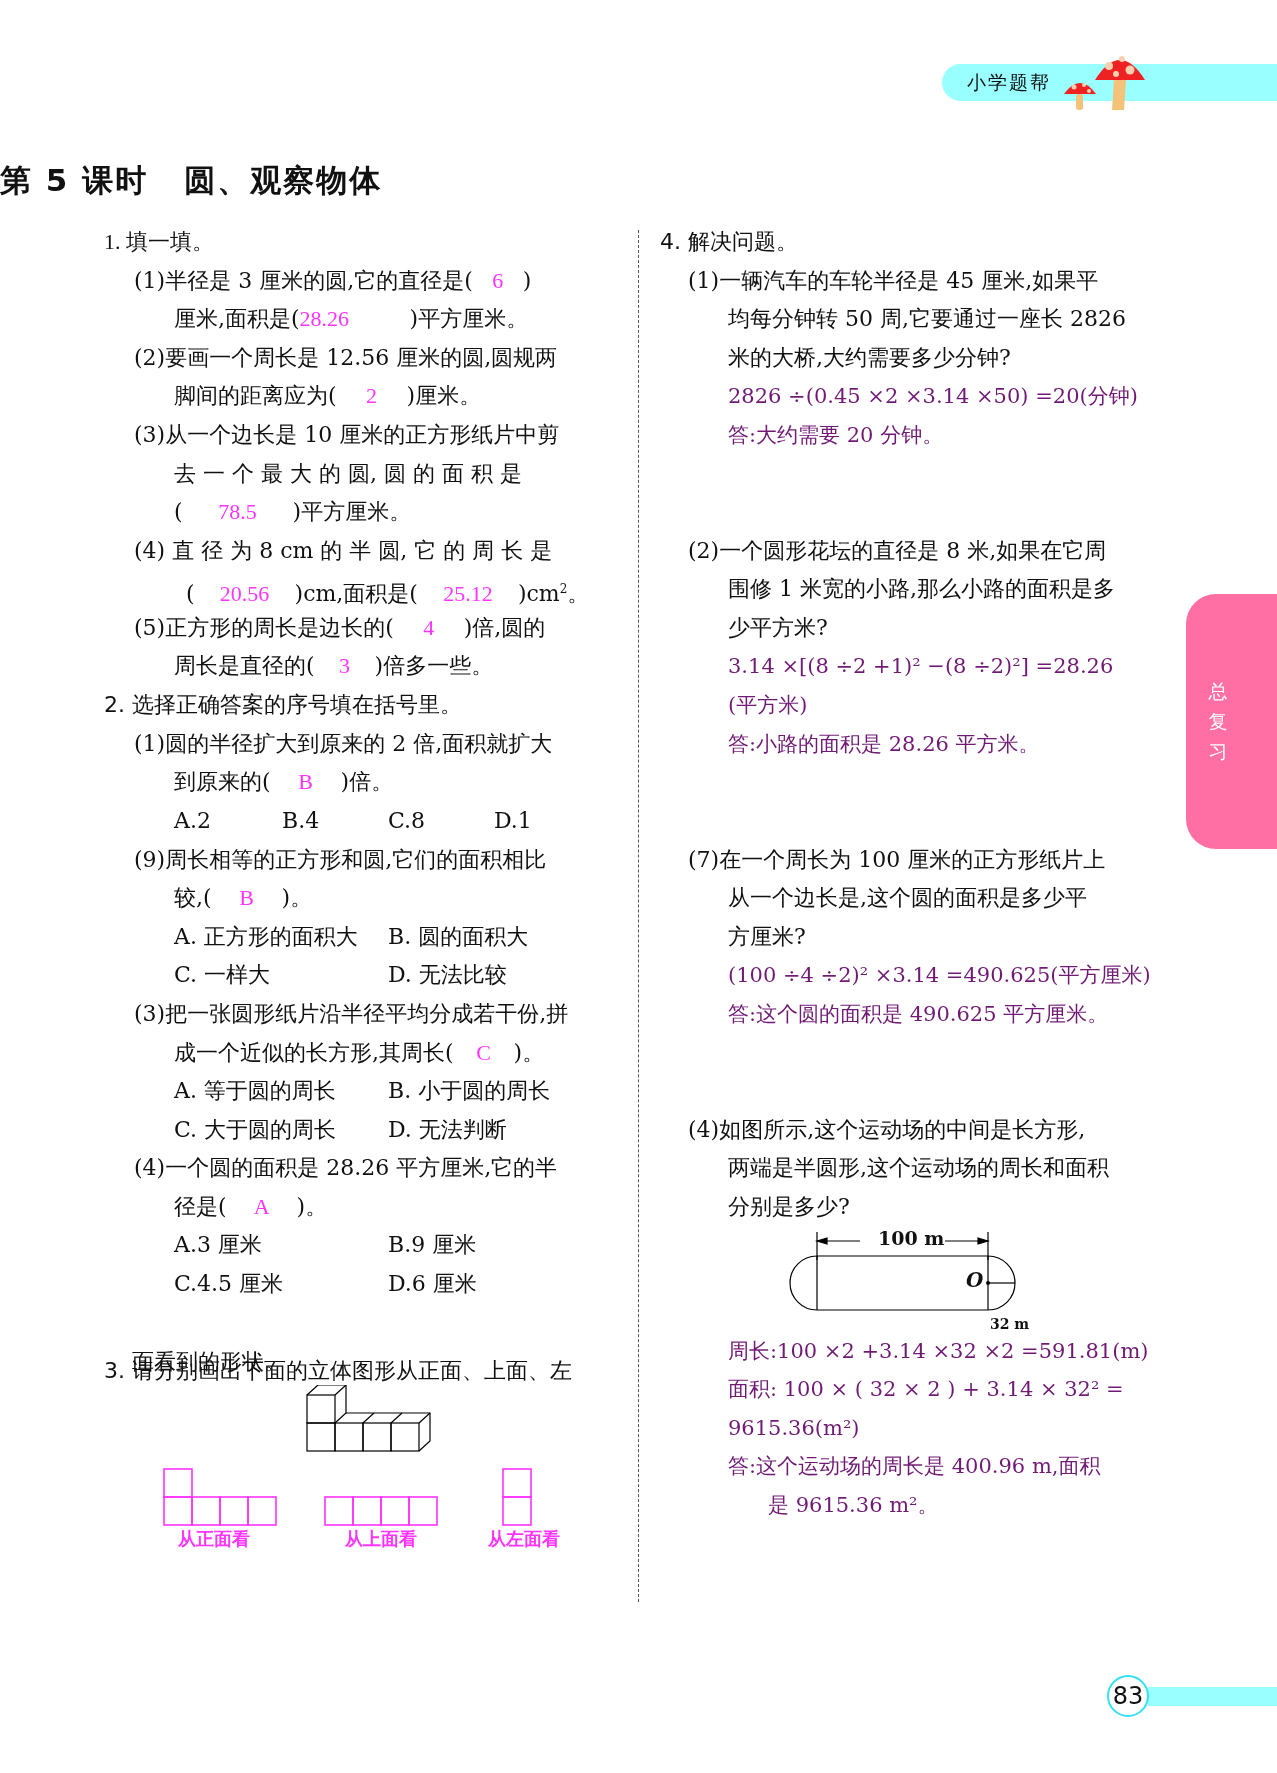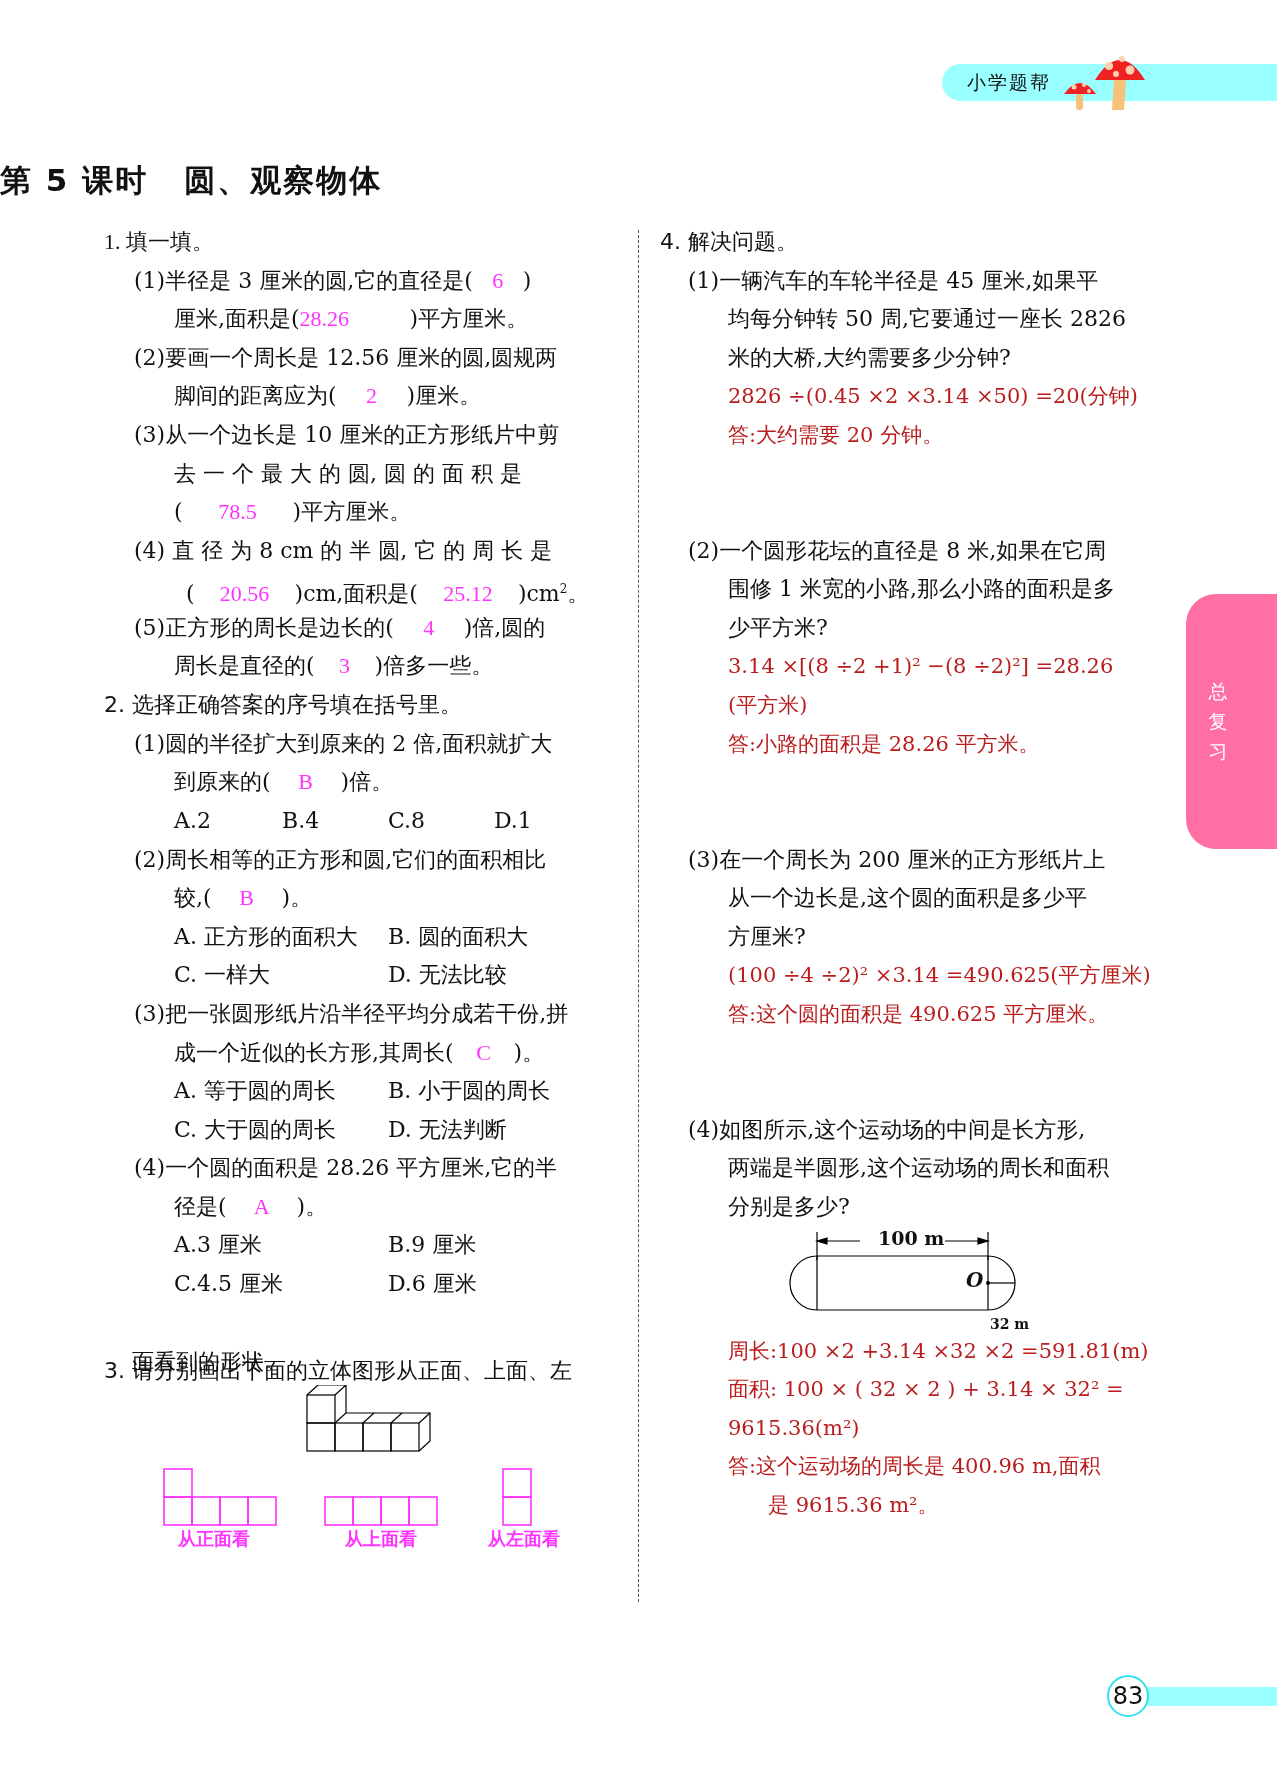"2826 ÷(0.45 ×2 ×3.14 ×50)" .pink { color: #b91c1c -> #701a75 }
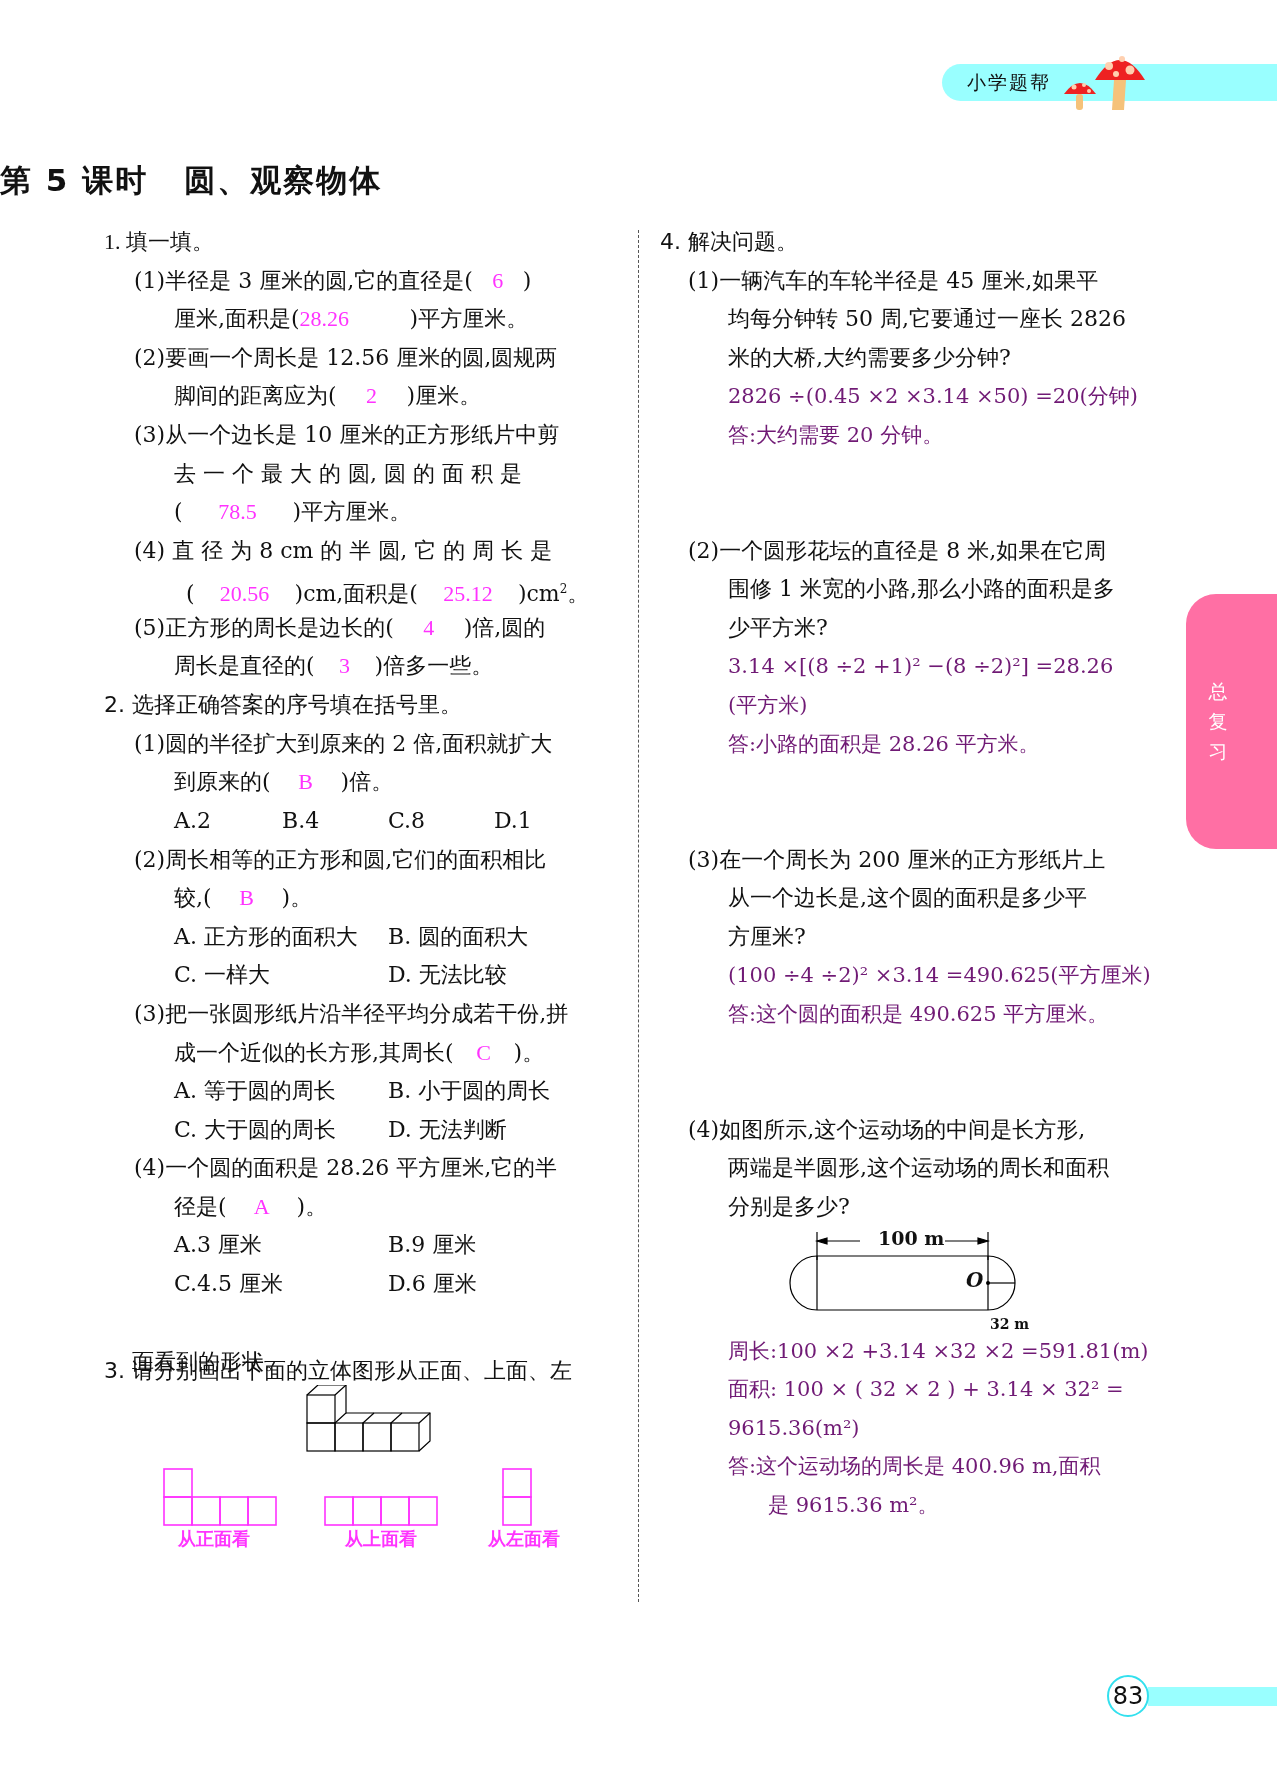"(2)周长相等的正方形和圆,它们的面积相比" div.line { text: 2 -> 9 }
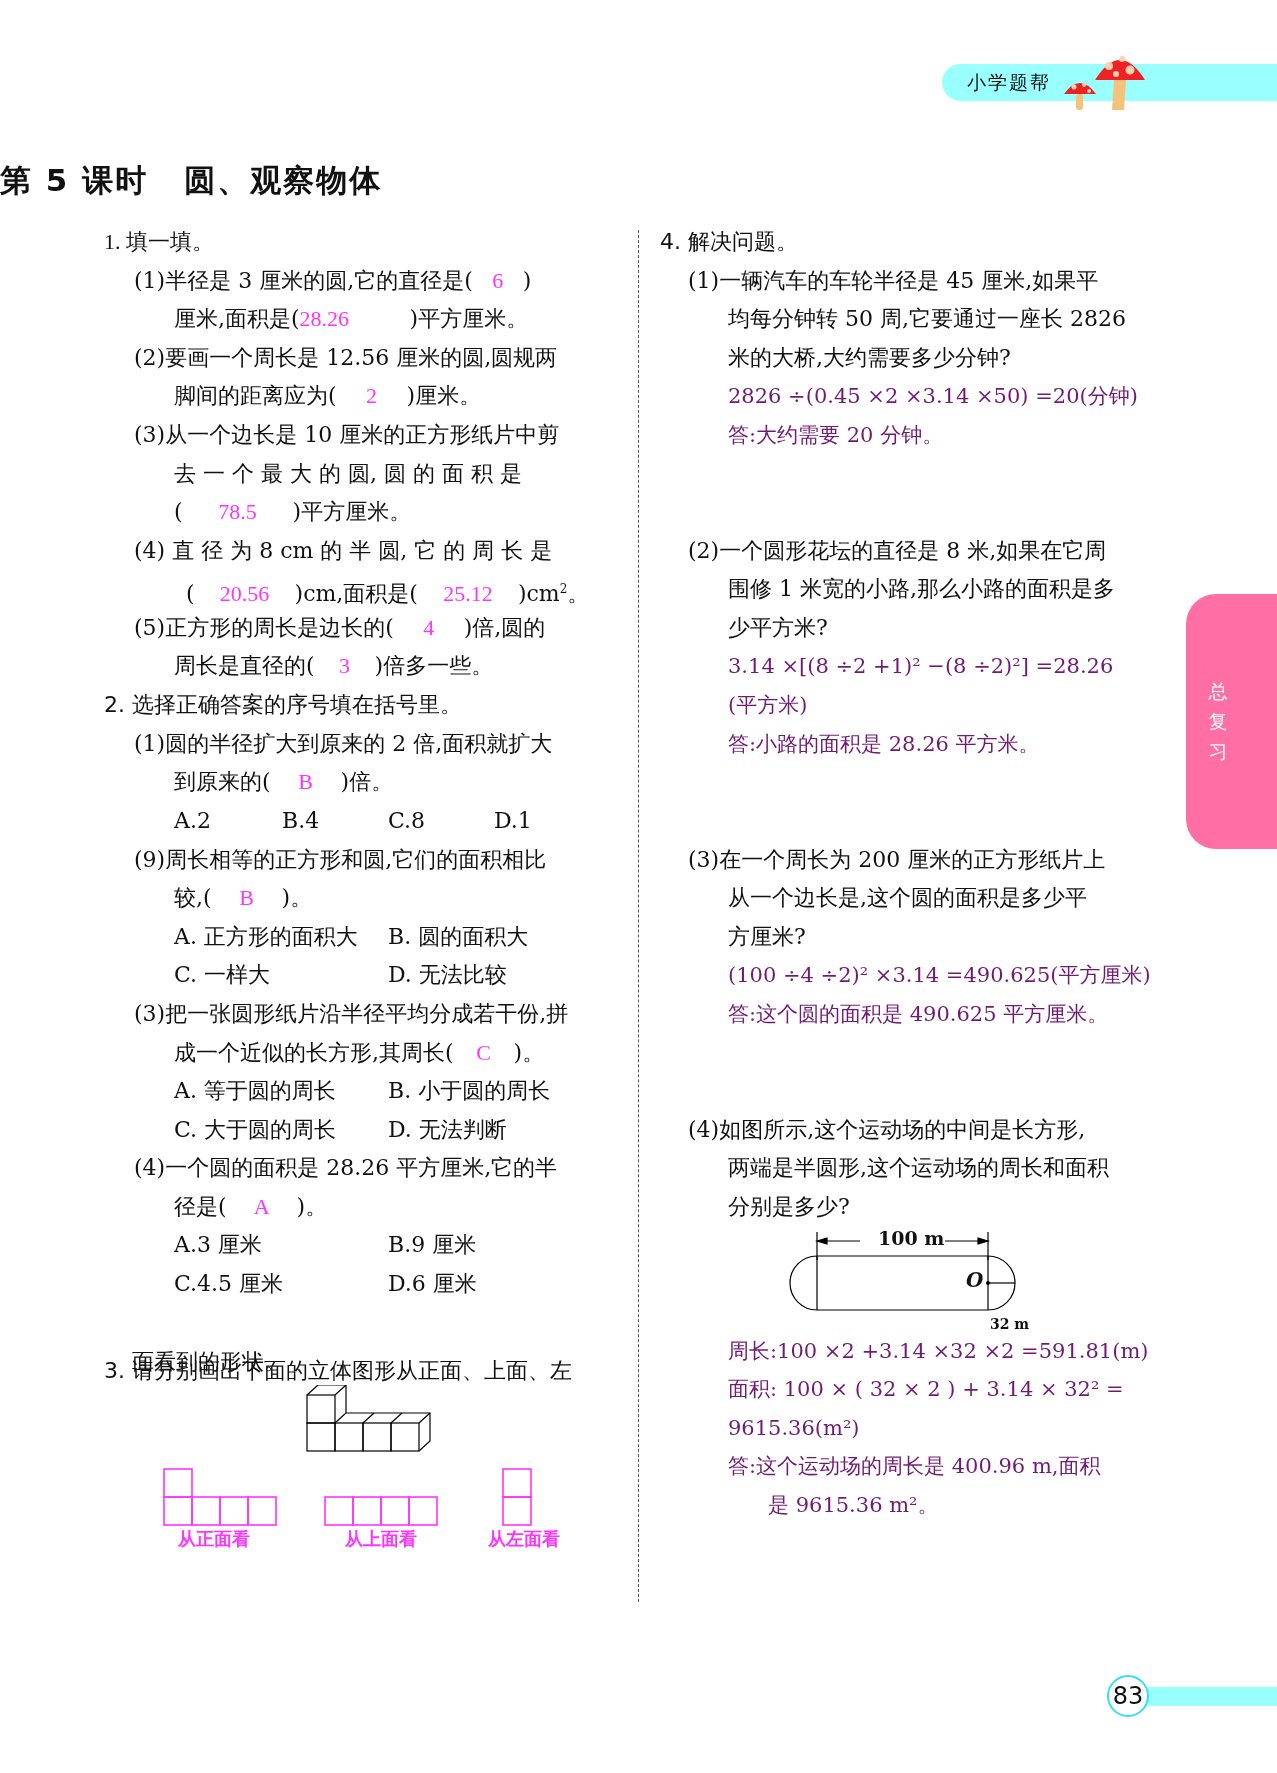"(3)在一个周长为 200 厘米的正方形纸片上" div.line { text: 3)在一个周长为 200 -> 7)在一个周长为 100 }
